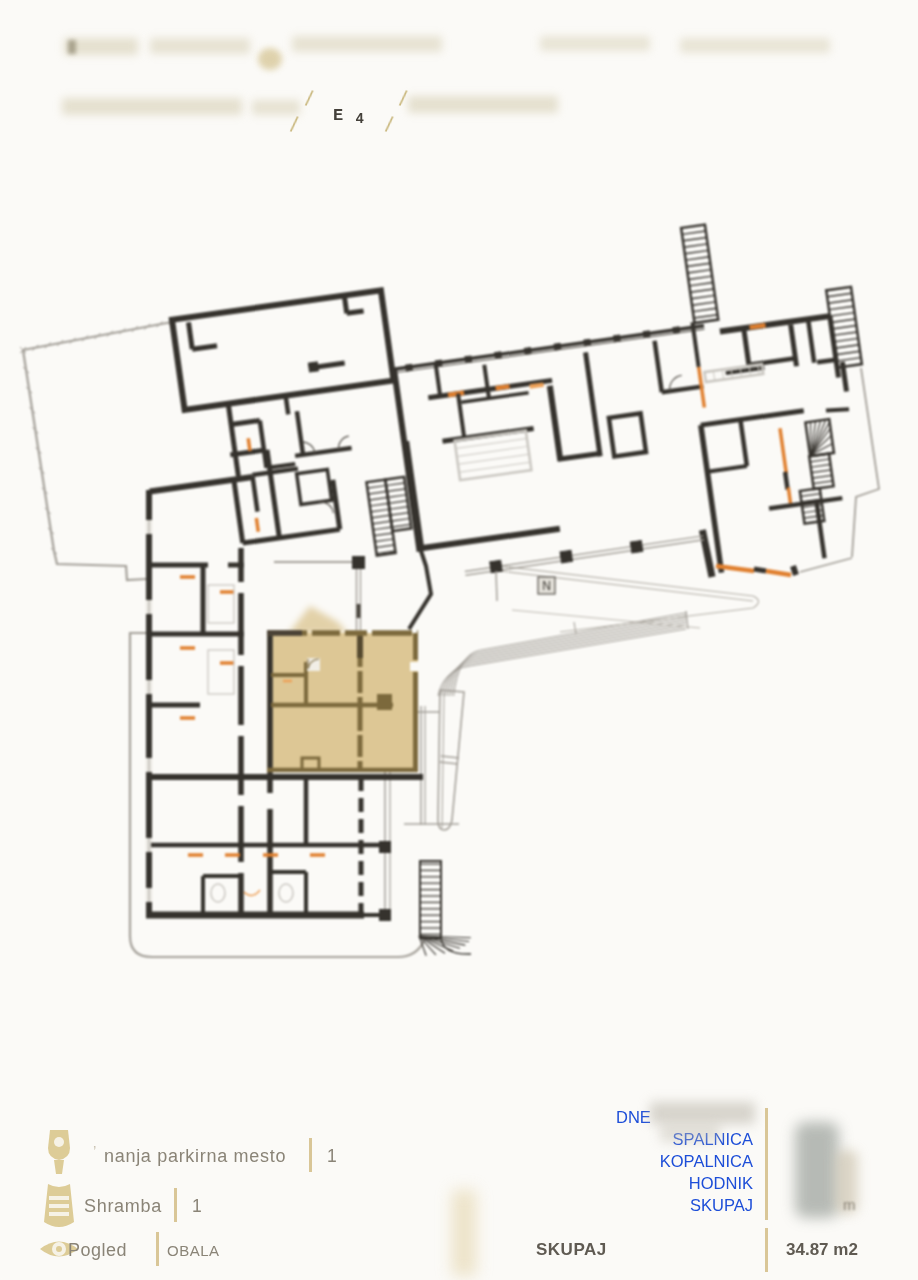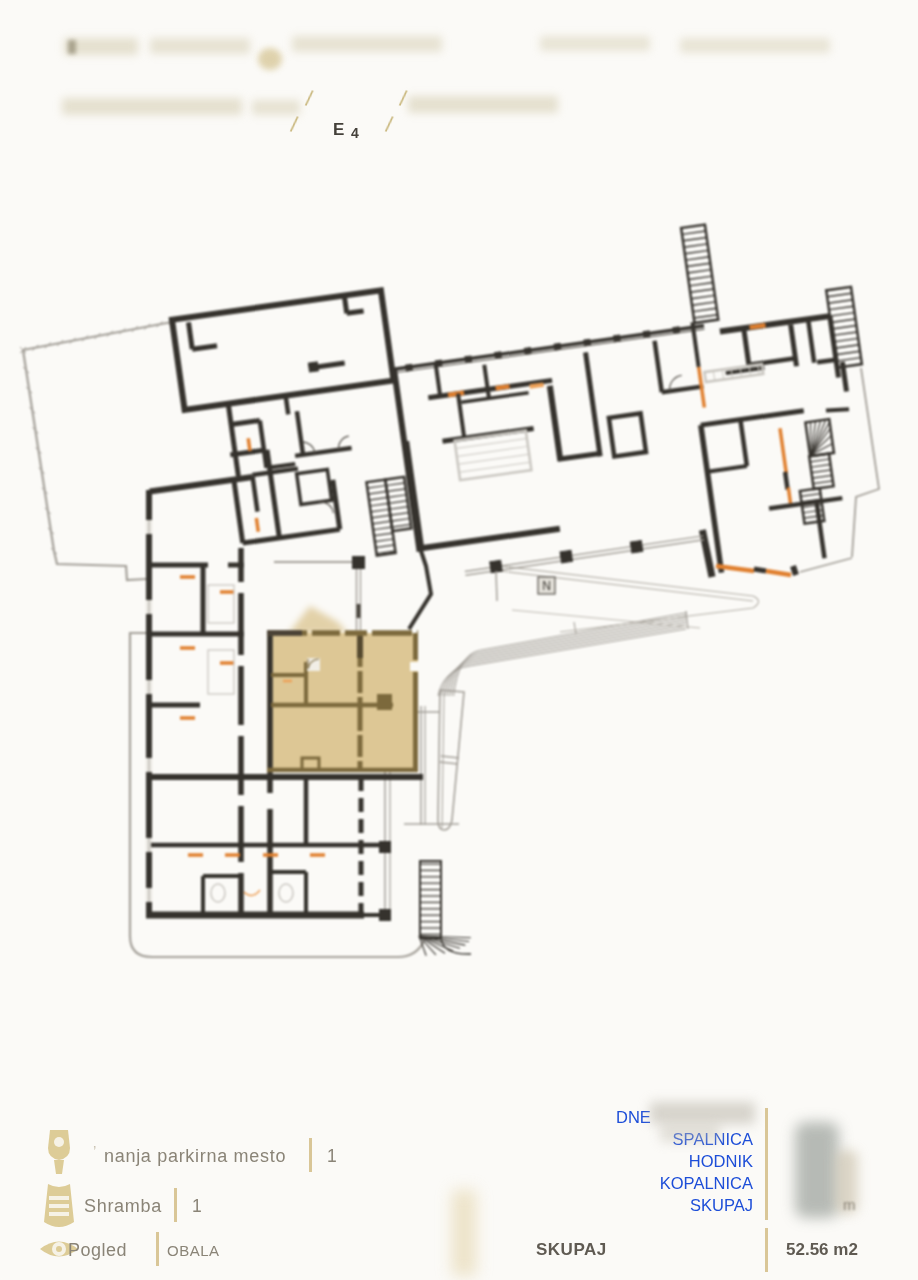"E 4" div.t { font-family: Liberation Sans, sans-serif -> Liberation Mono, monospace; top: 120px -> 106px }
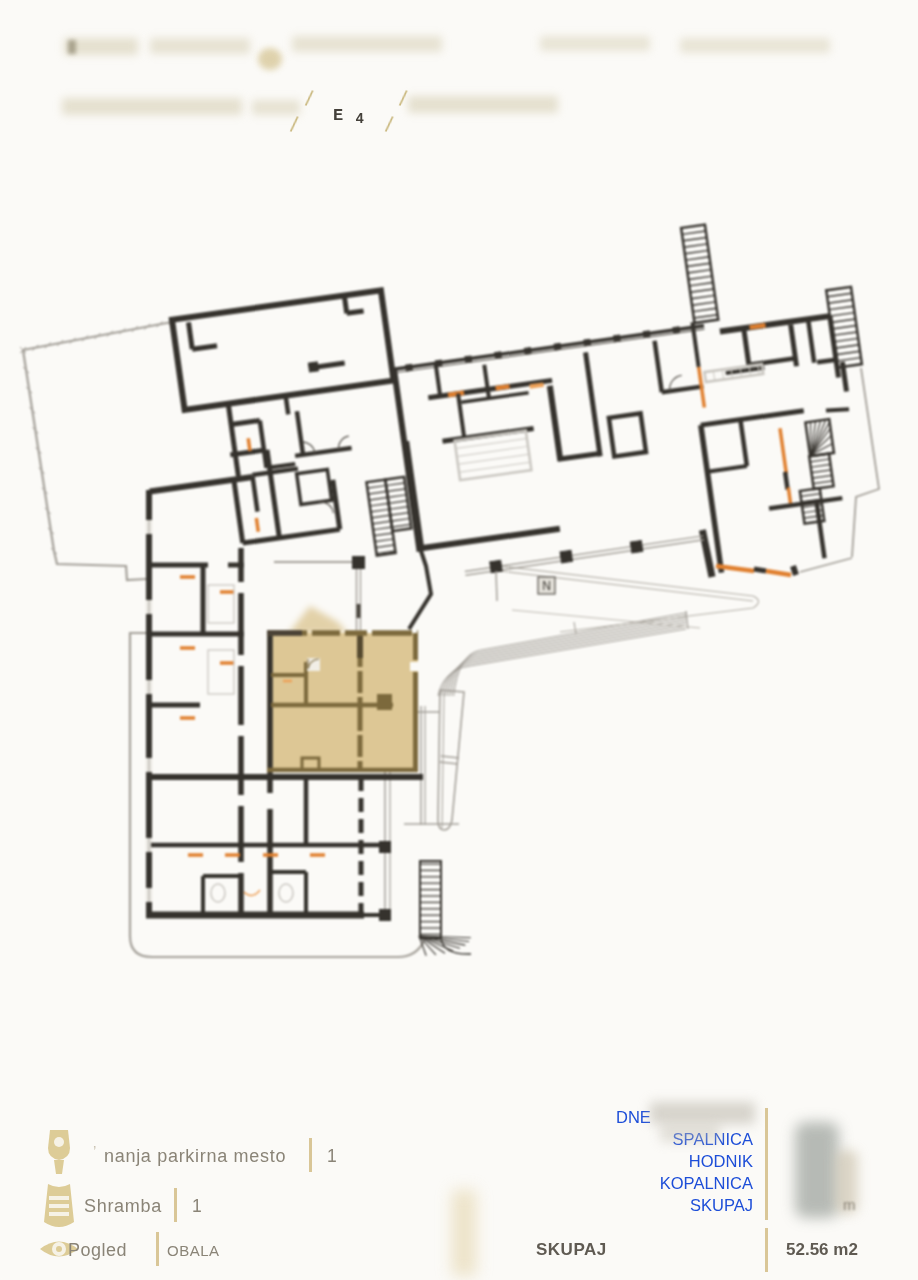"HODNIK" div { order: before "KOPALNICA" -> after "KOPALNICA" }
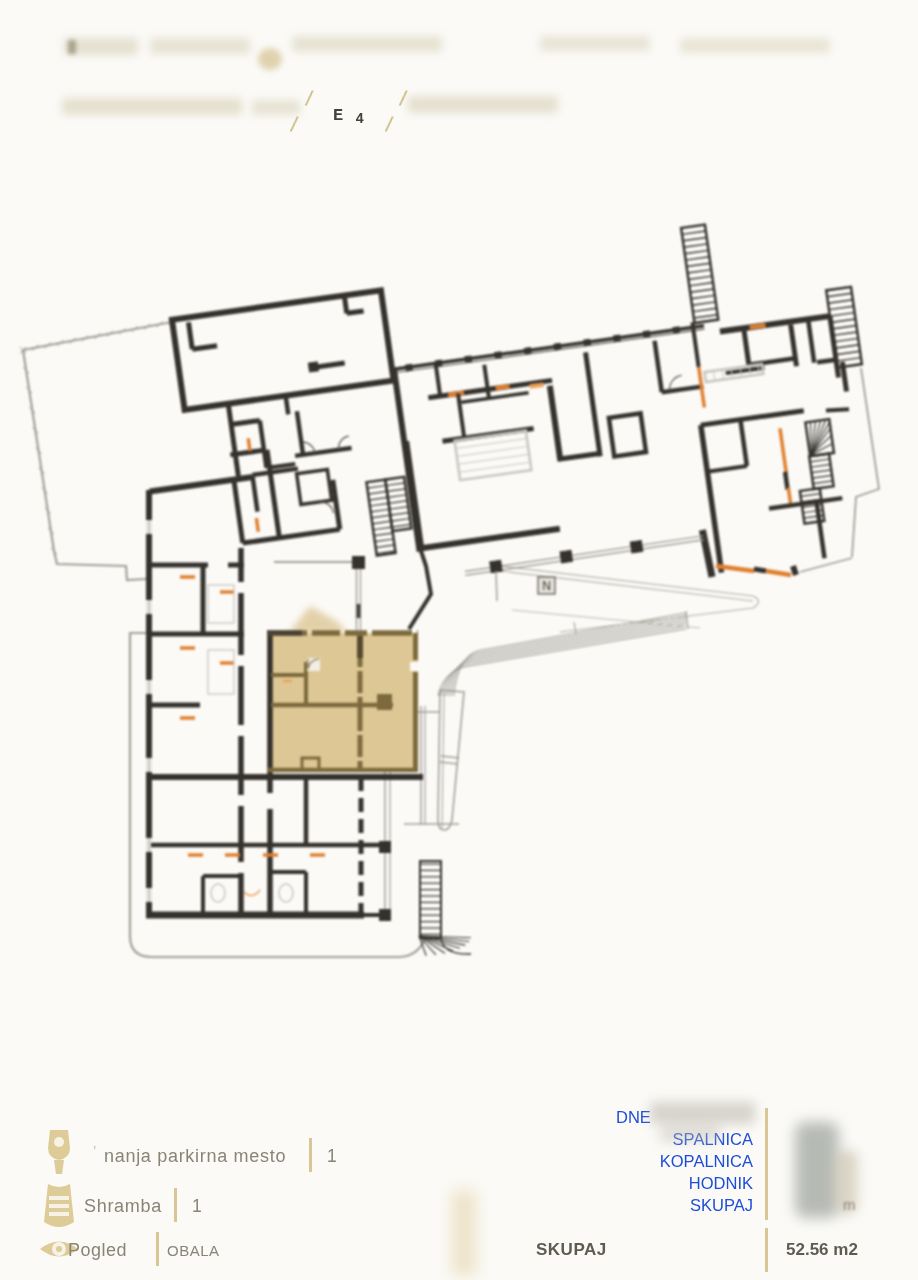"52.56 m2" div.t { text: 52.56 -> 34.87 }
